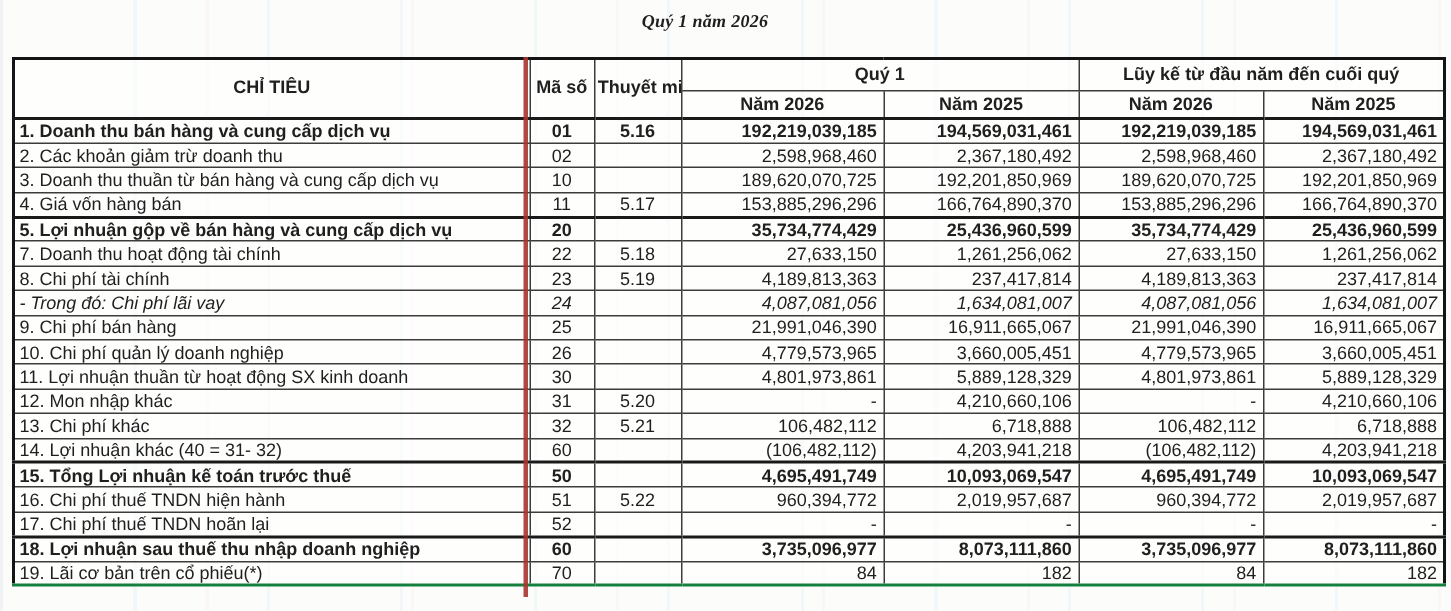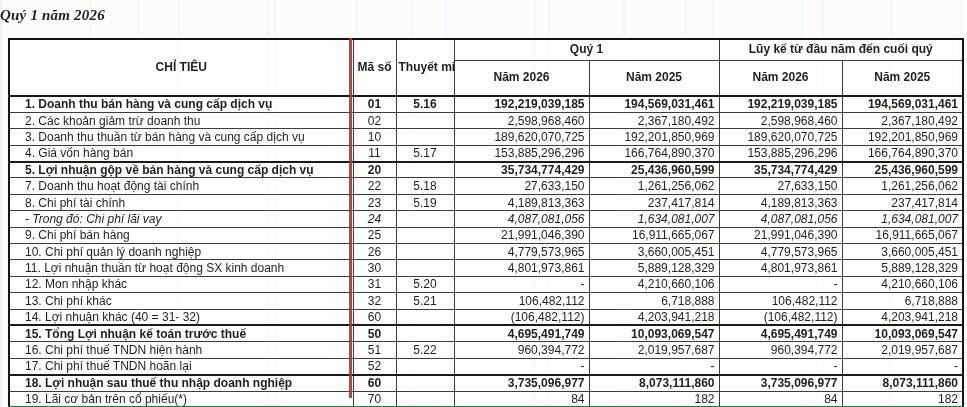"Quý 1 năm 2026" .doc-title { font-size: 15px -> 12px; text-align: left -> center }
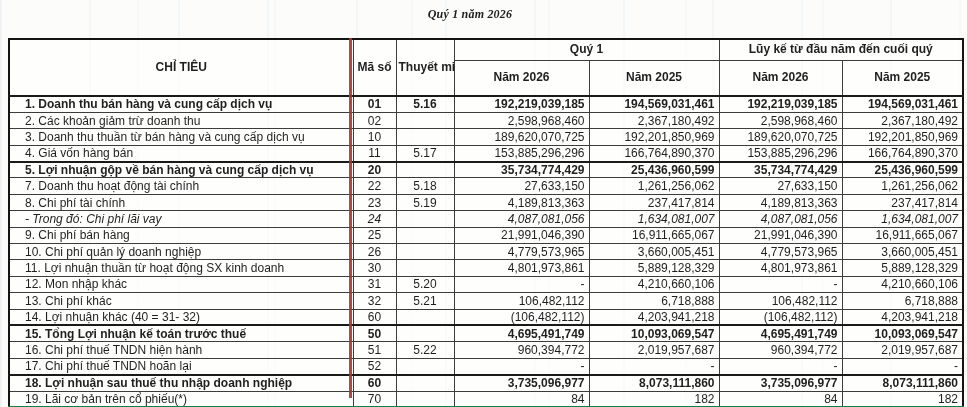"Năm 2026" thead tr.year-row th { height: 36px -> 19px }
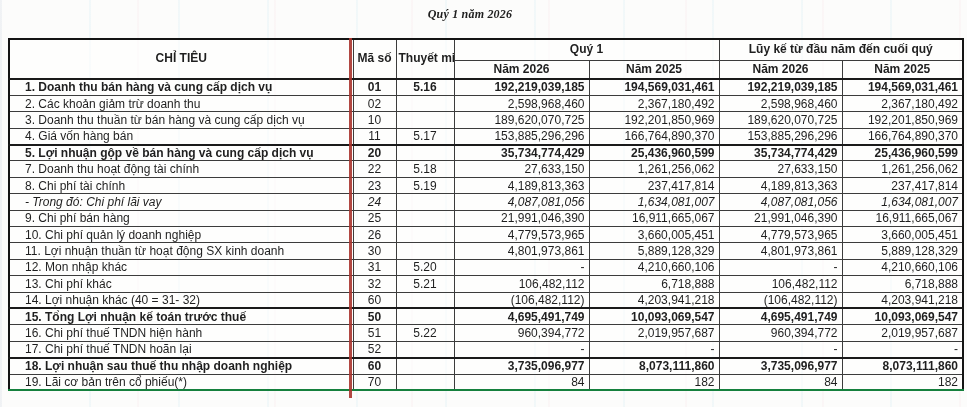"1. Doanh thu bán hàng" td.c-label { padding-left: 15px -> 3px }
